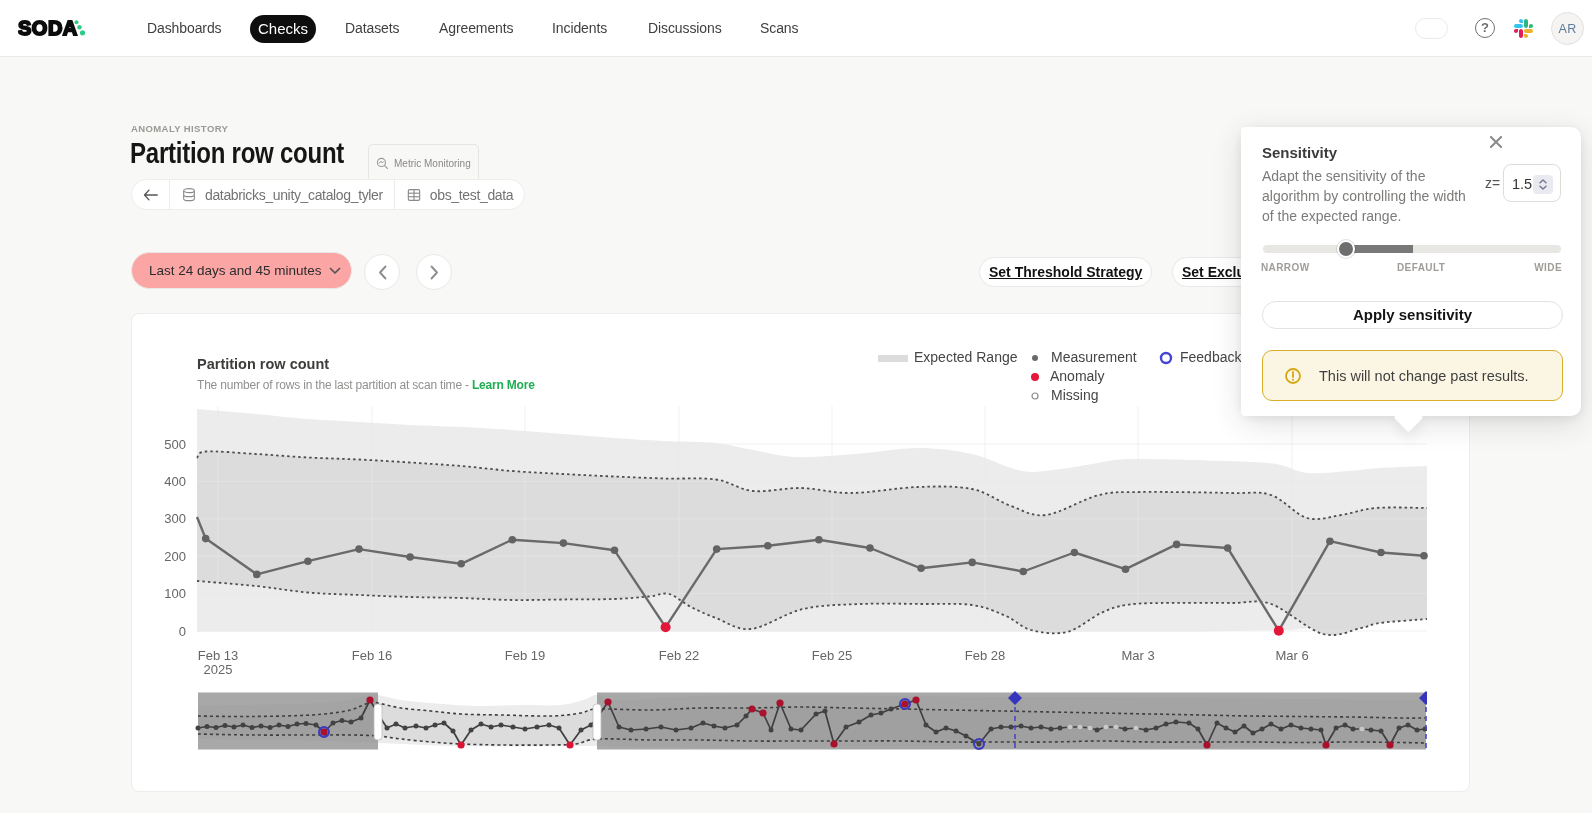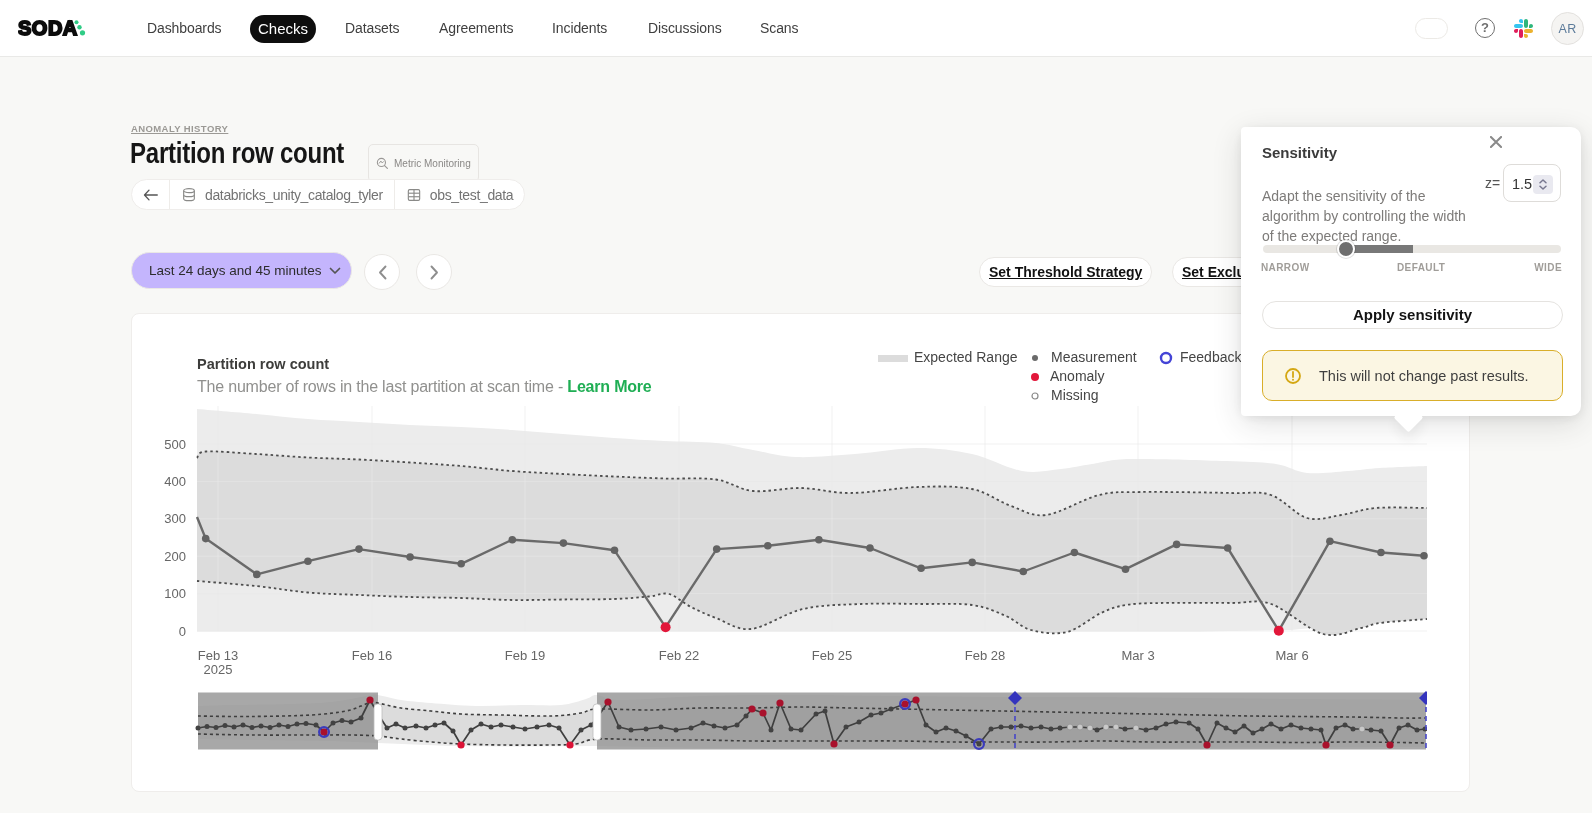"ANOMALY HISTORY" .eyebrow { text-decoration: underline -> none }
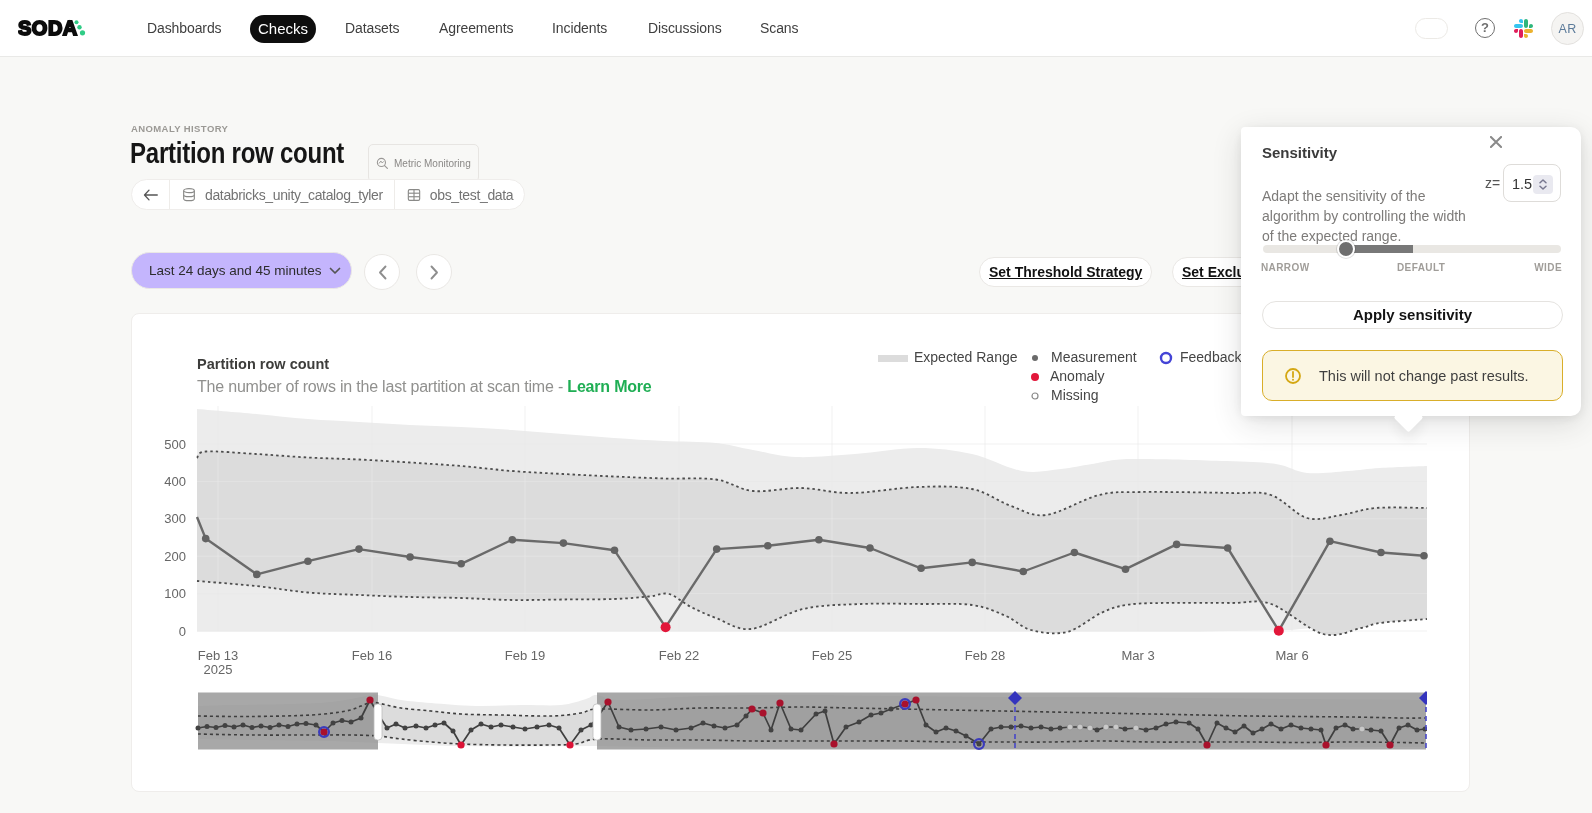"Adapt the sensitivity of the" .ptext { margin-top: 20px -> none }
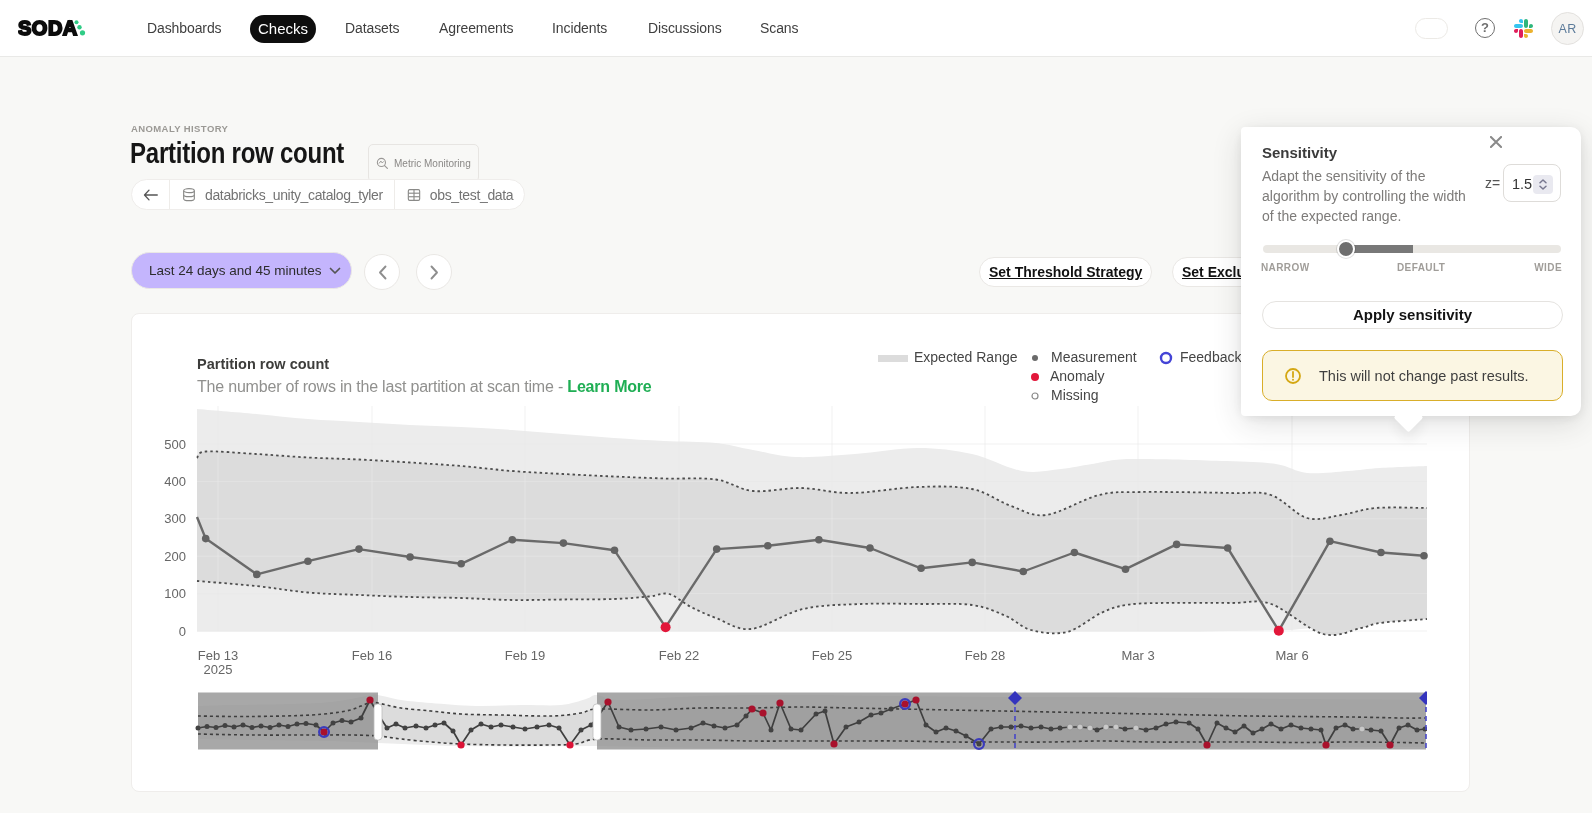"Last 24 days and 45" .drop { background: #c4b5fd -> #fca5a5 }
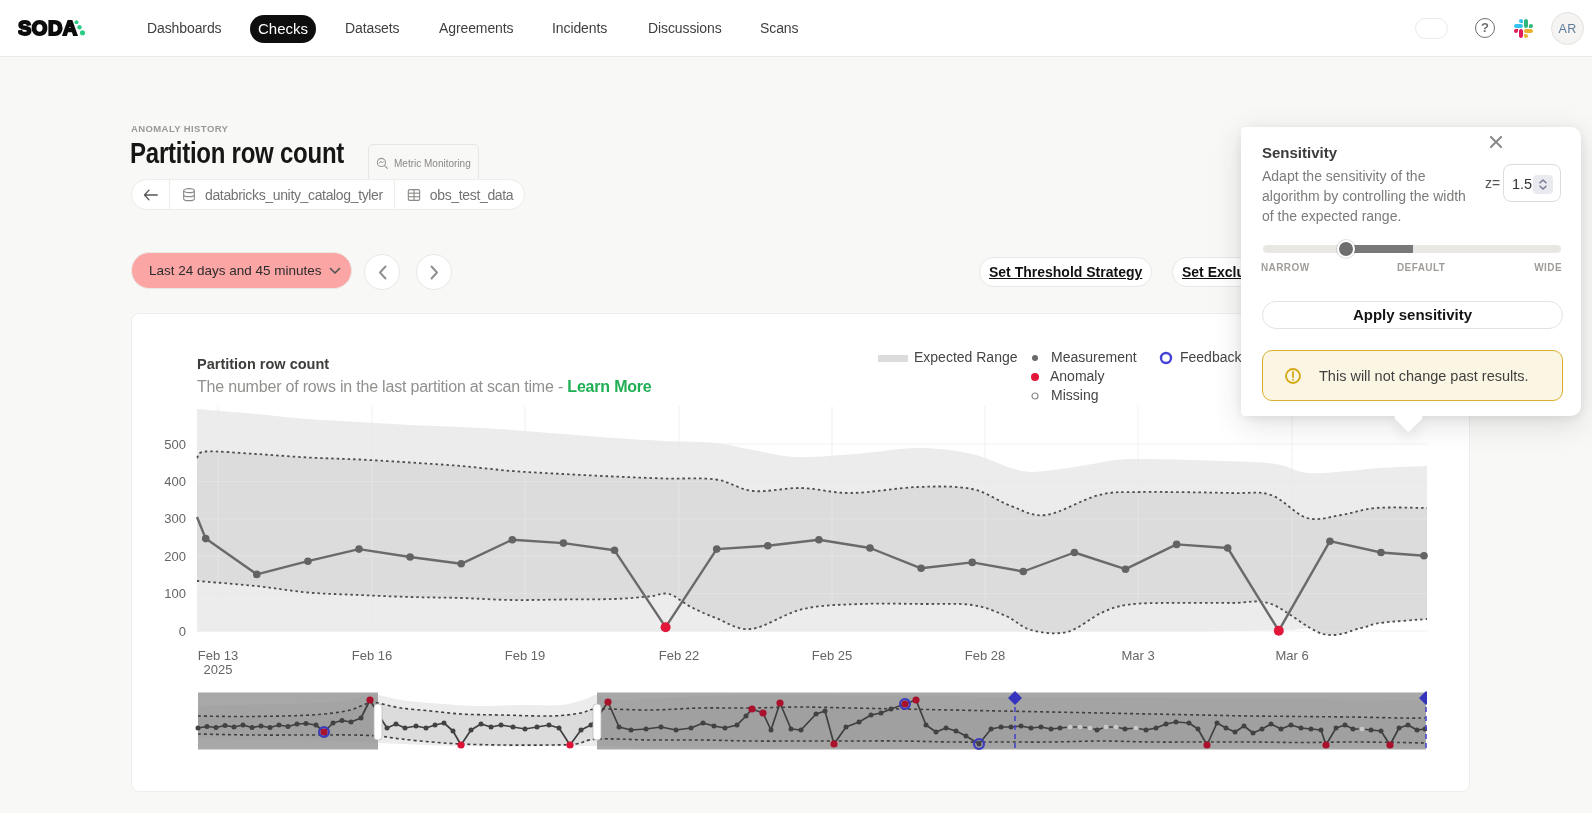"The number of rows in" .csub { font-size: 16px -> 12px }
